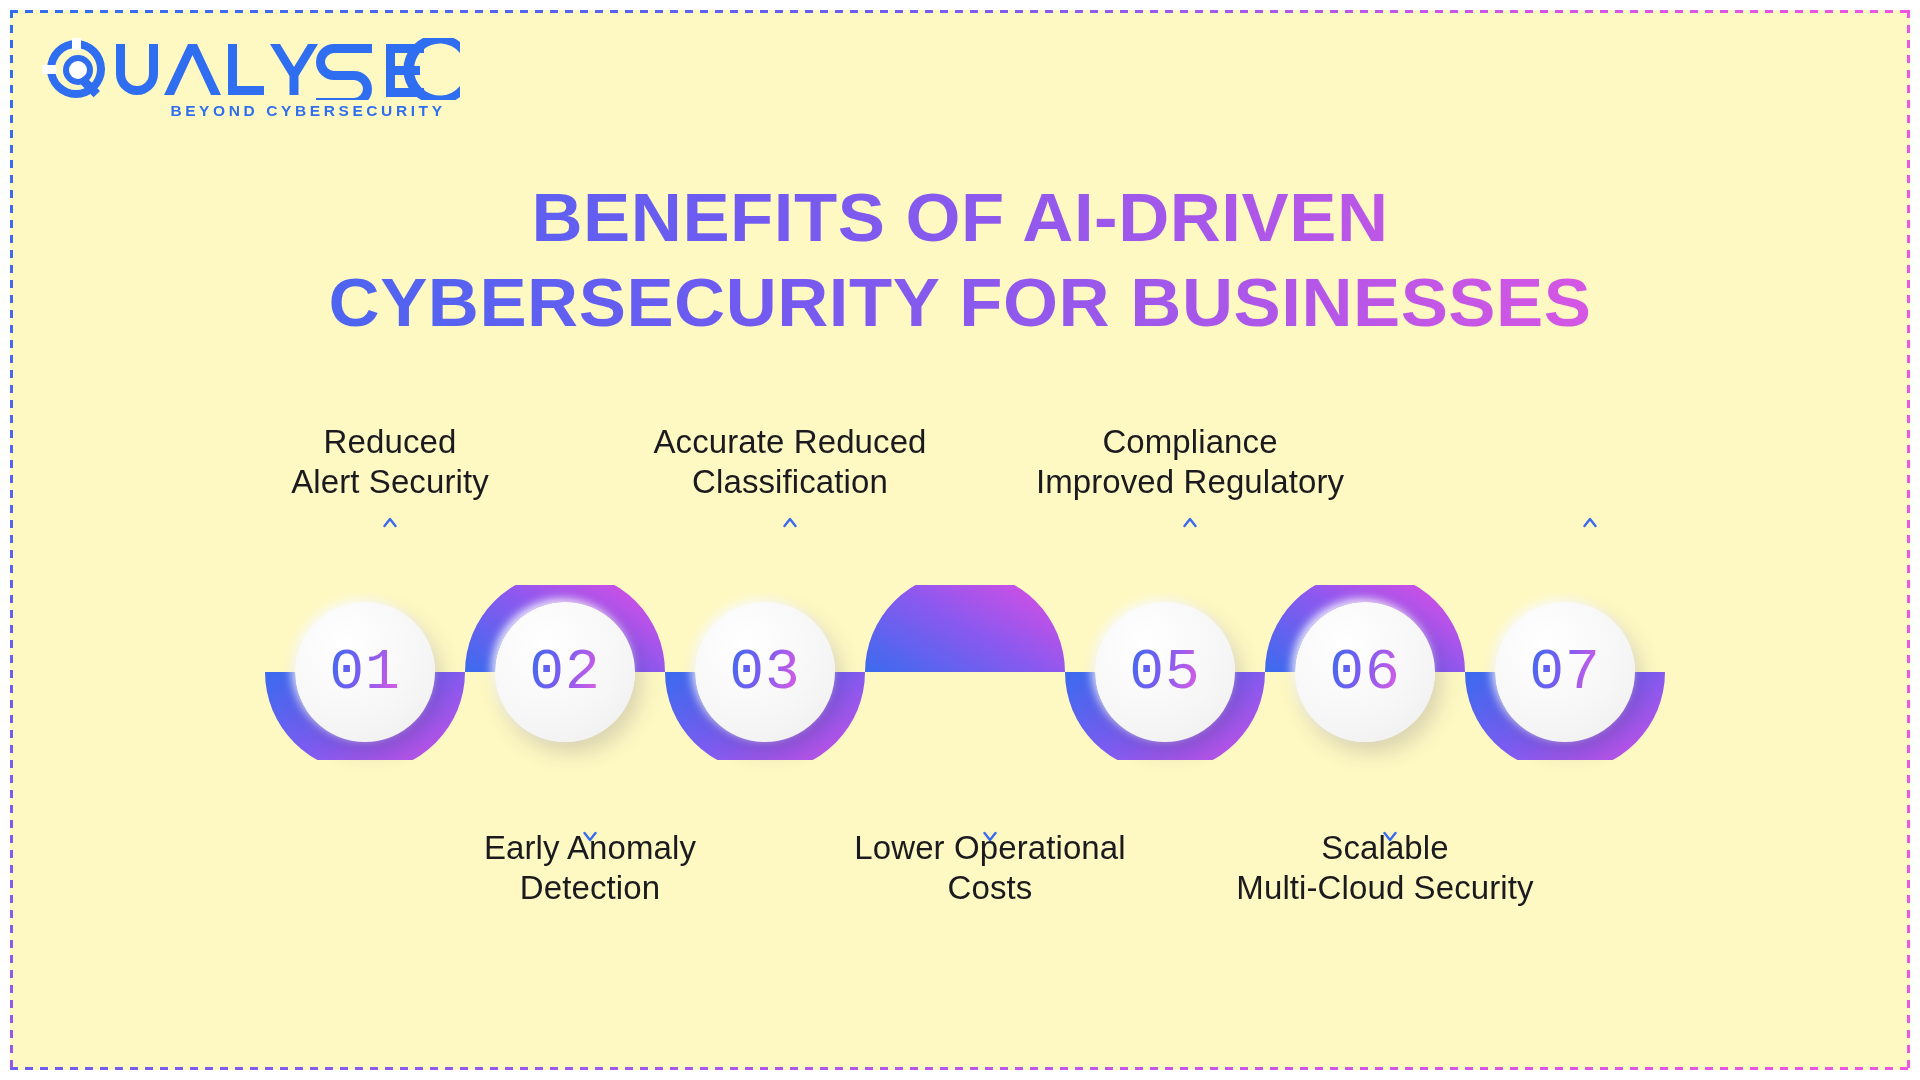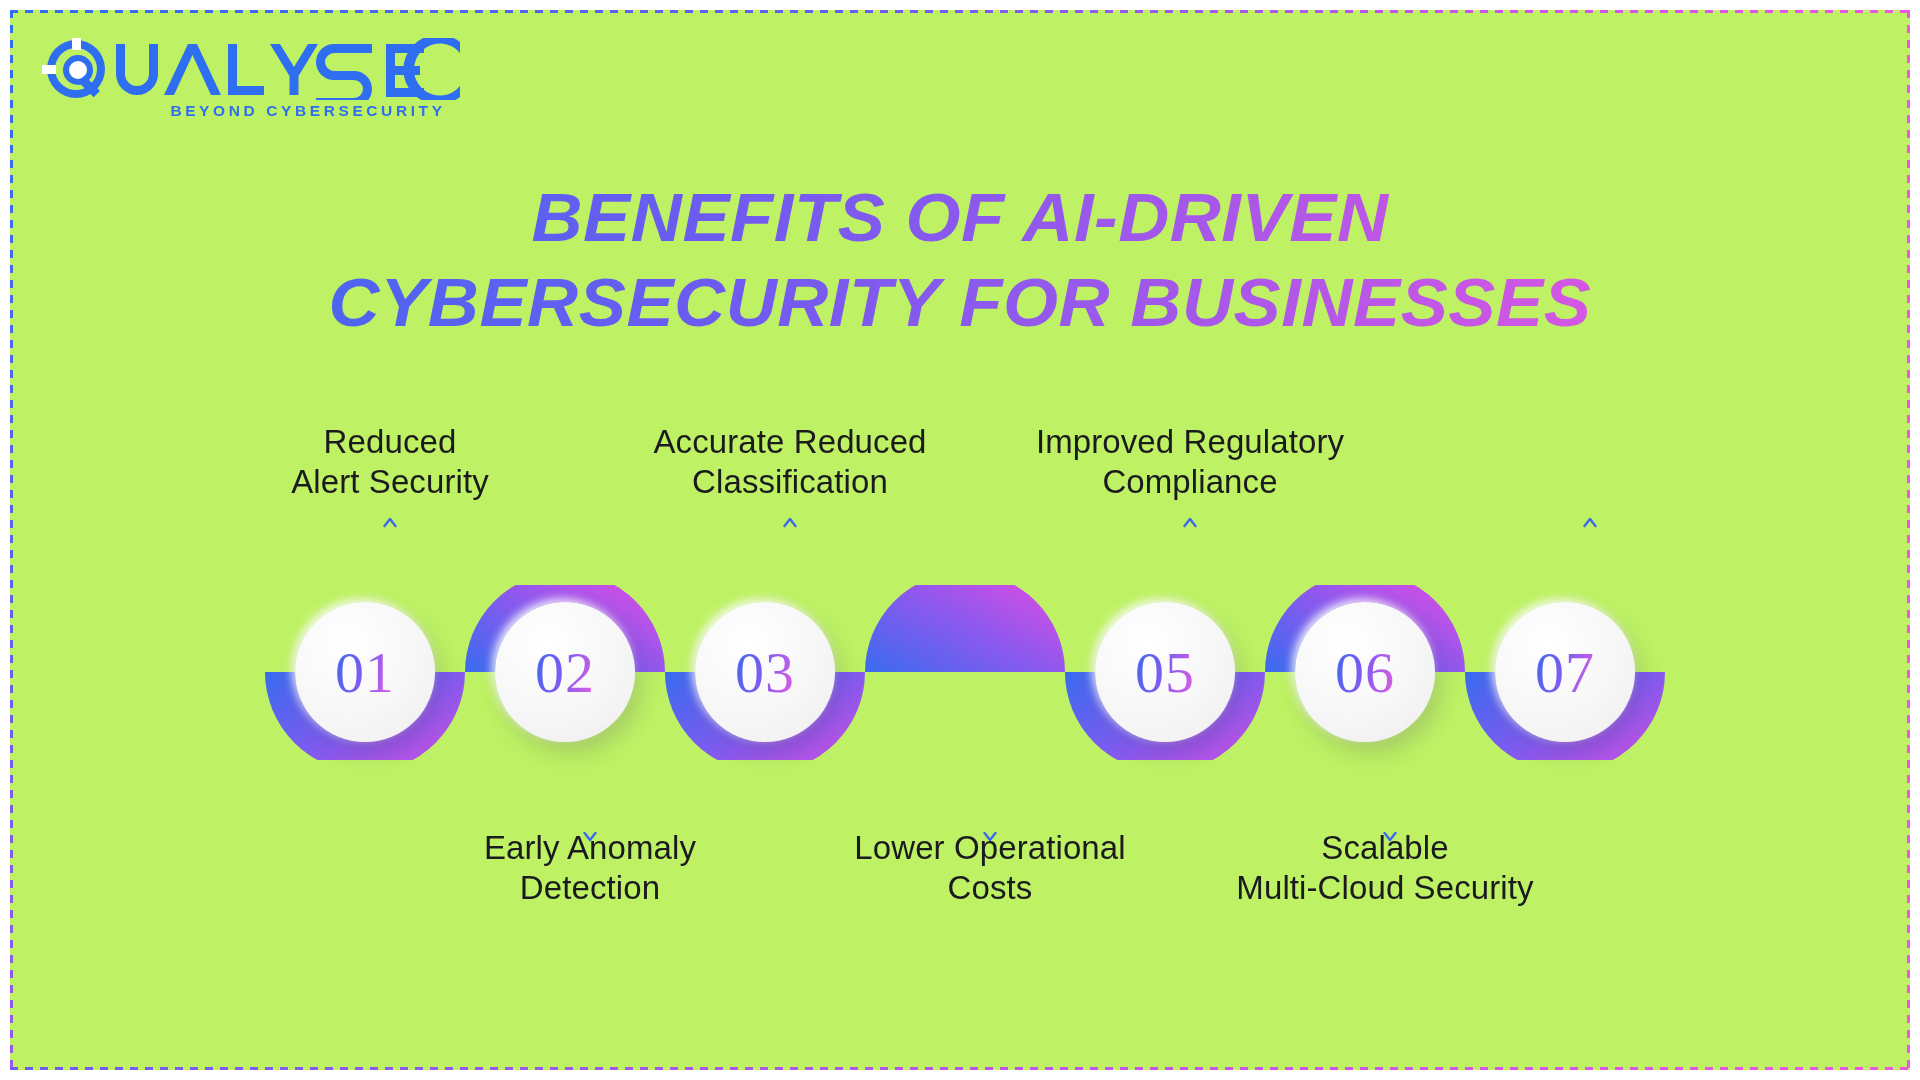"BEYOND CYBERSECURITY" #frame { background: #bef264 -> #fef9c3 }
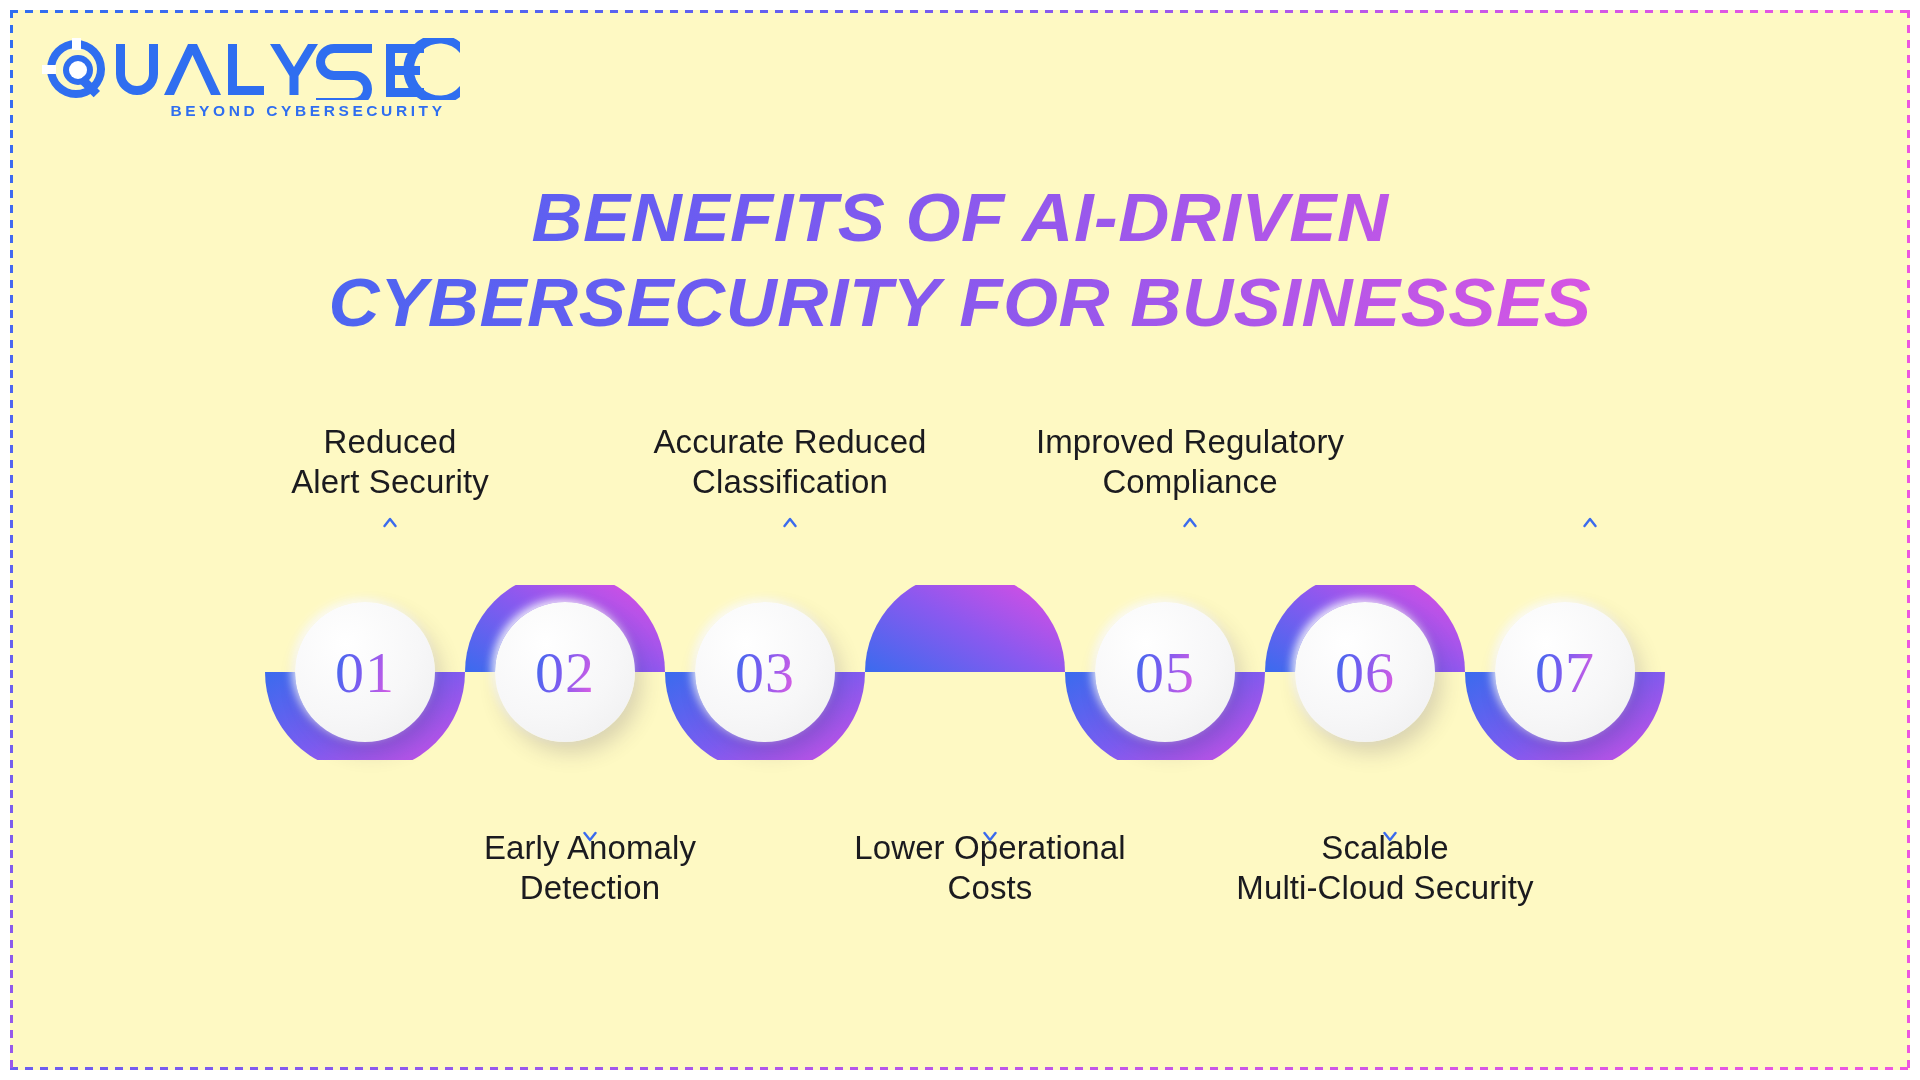"BENEFITS OF AI-DRIVEN" #heading { font-style: italic -> none }
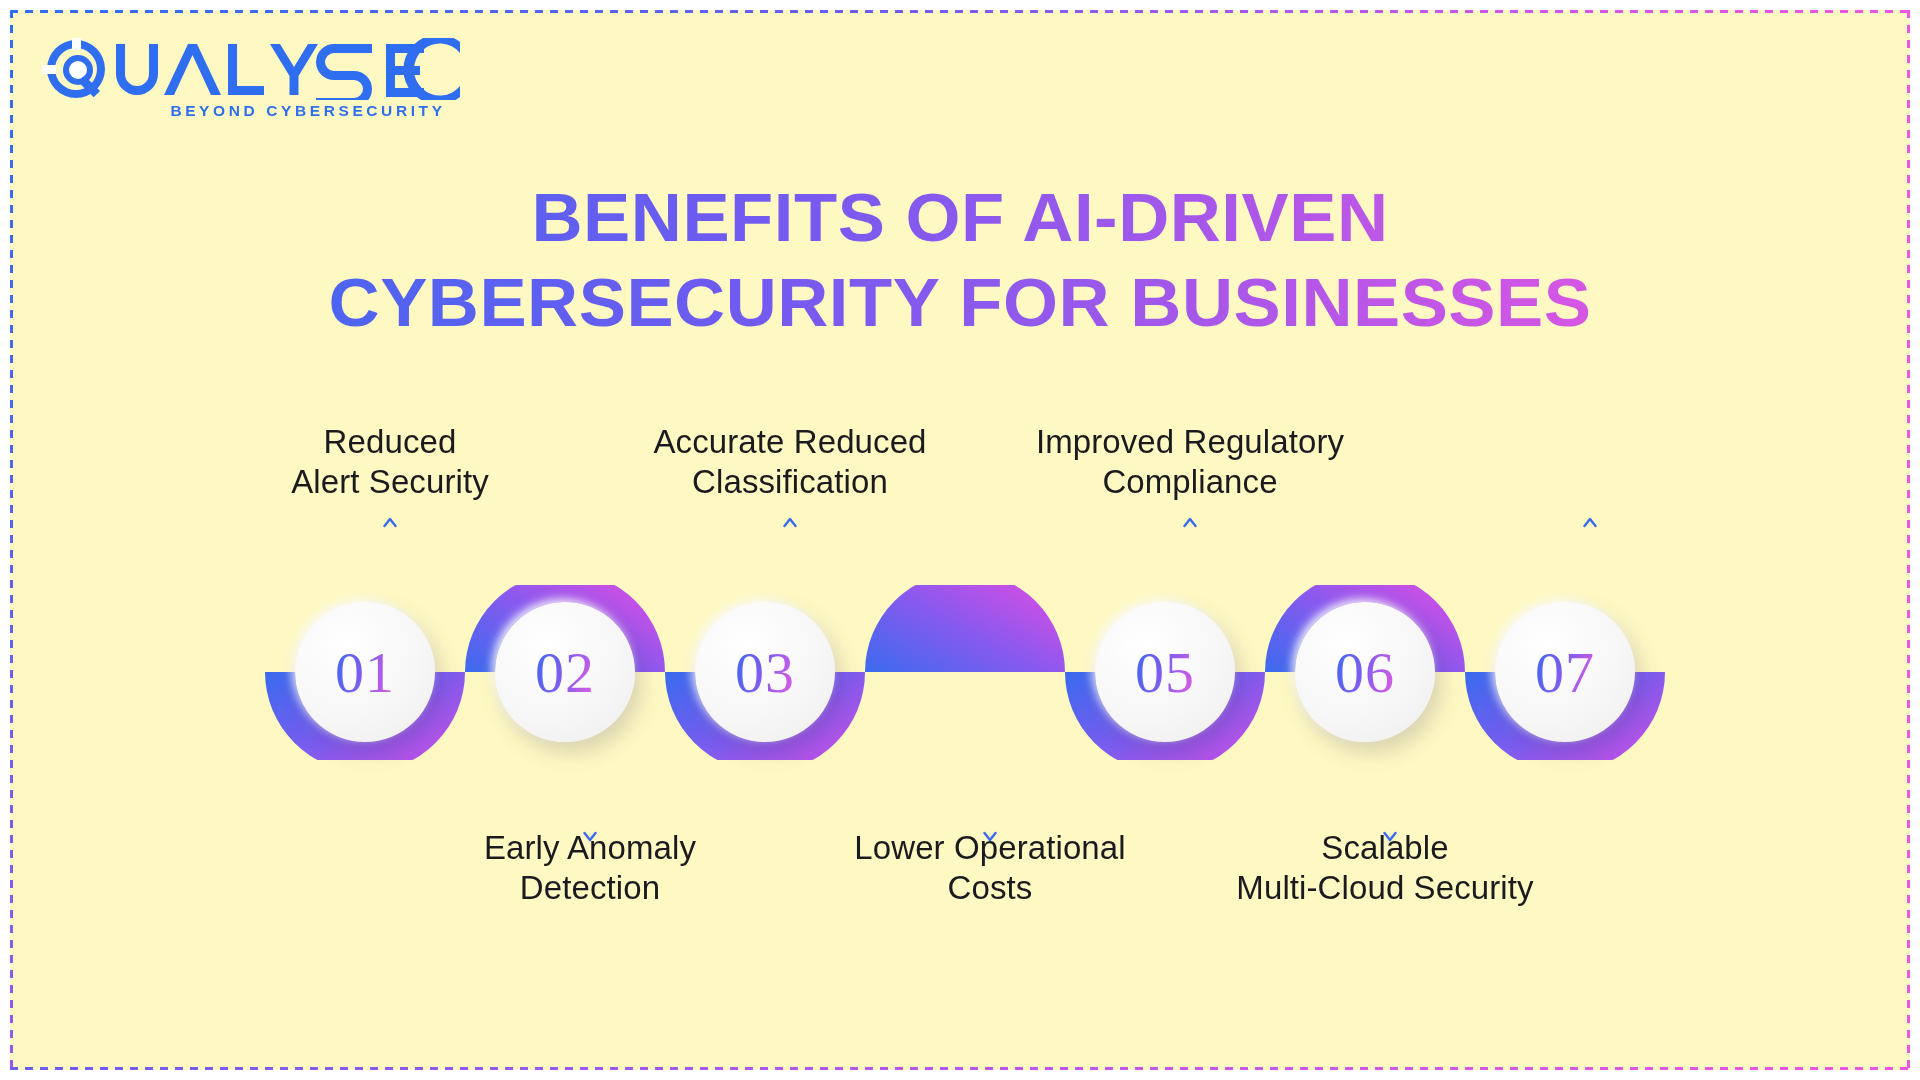"Improved Regulatory" div { order: before "Compliance" -> after "Compliance" }
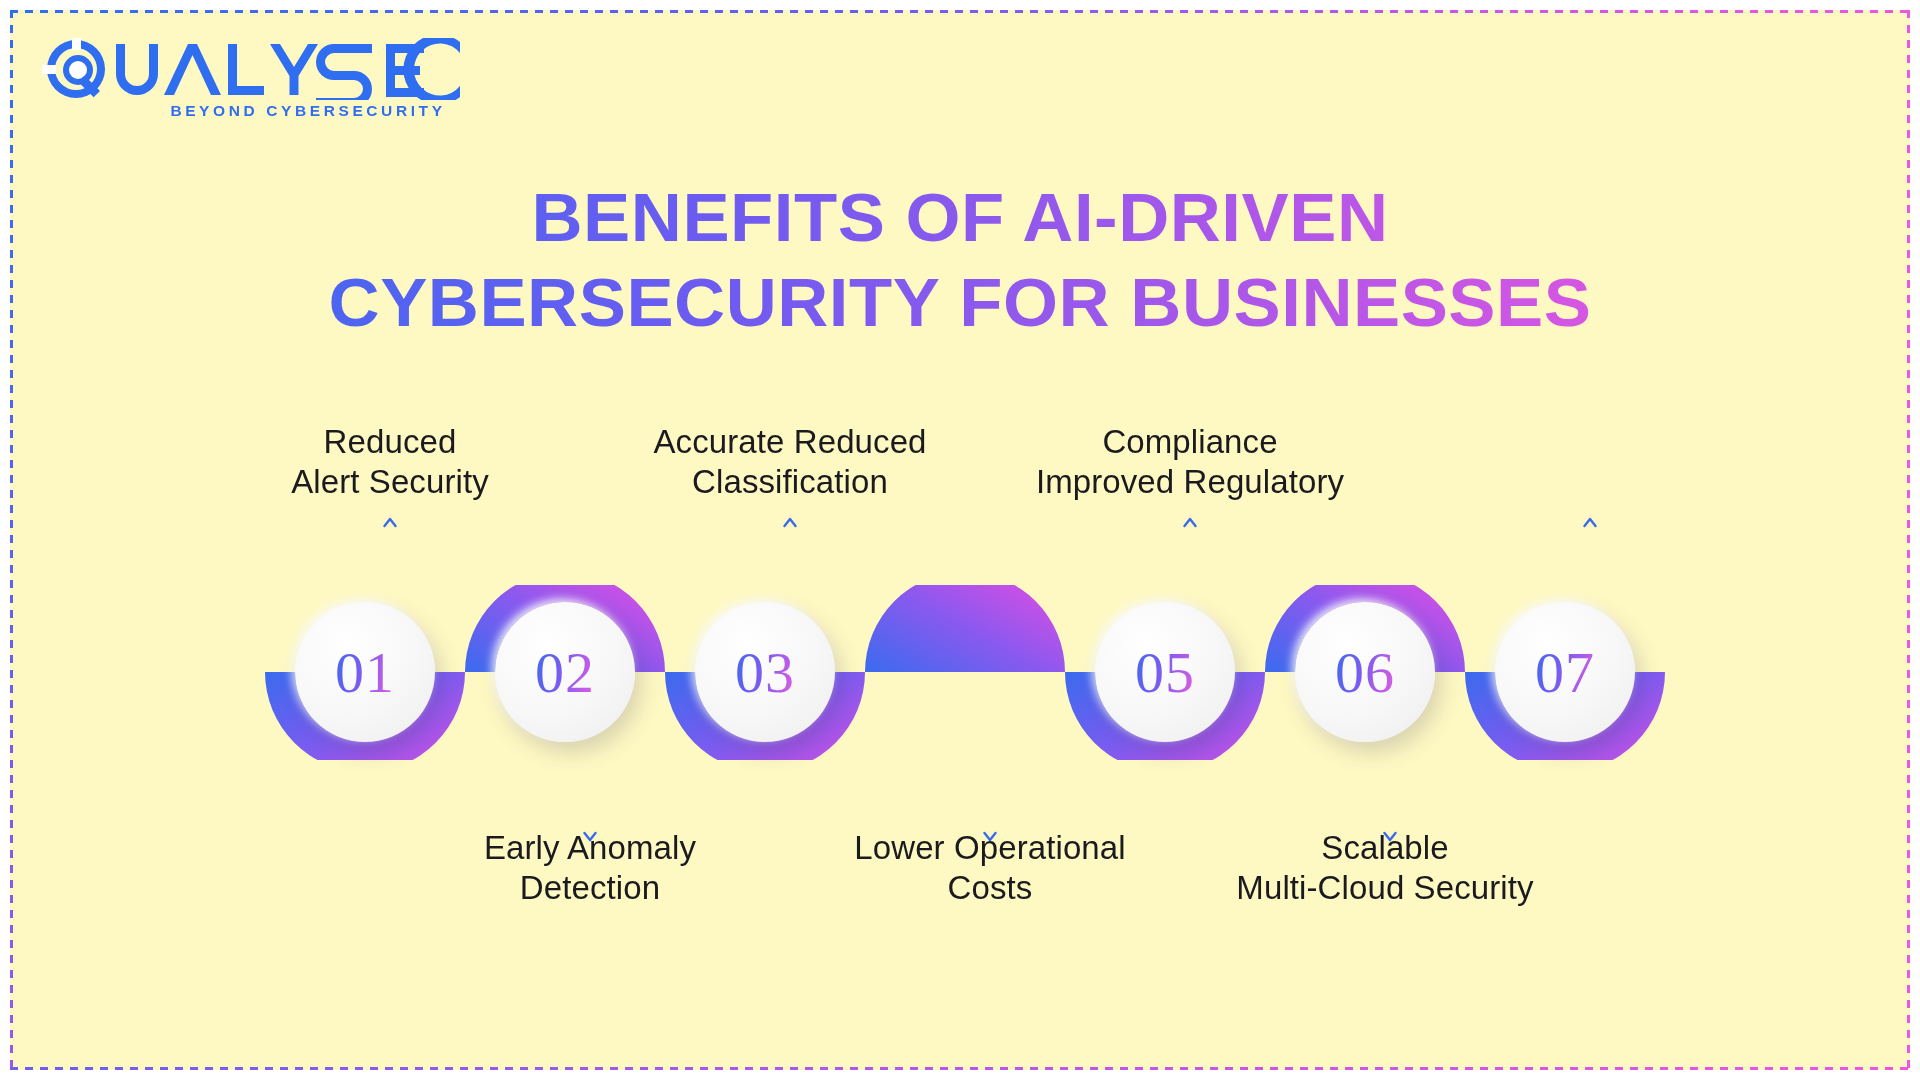"01" .node-num { font-family: Liberation Serif, serif -> Liberation Mono, monospace }
